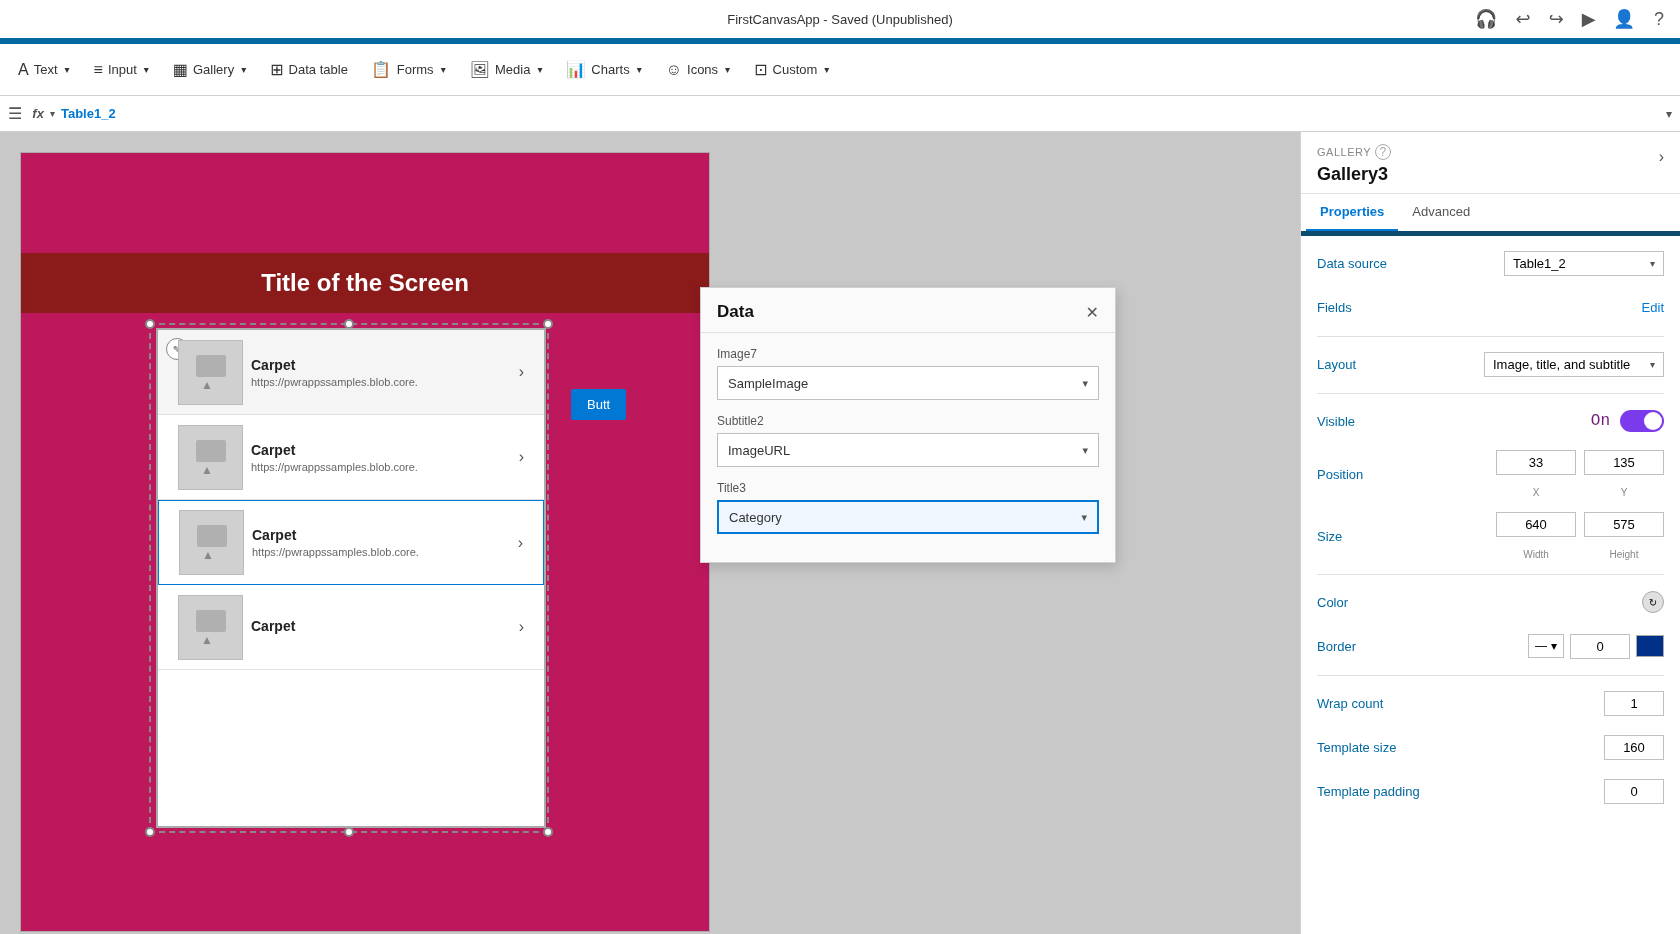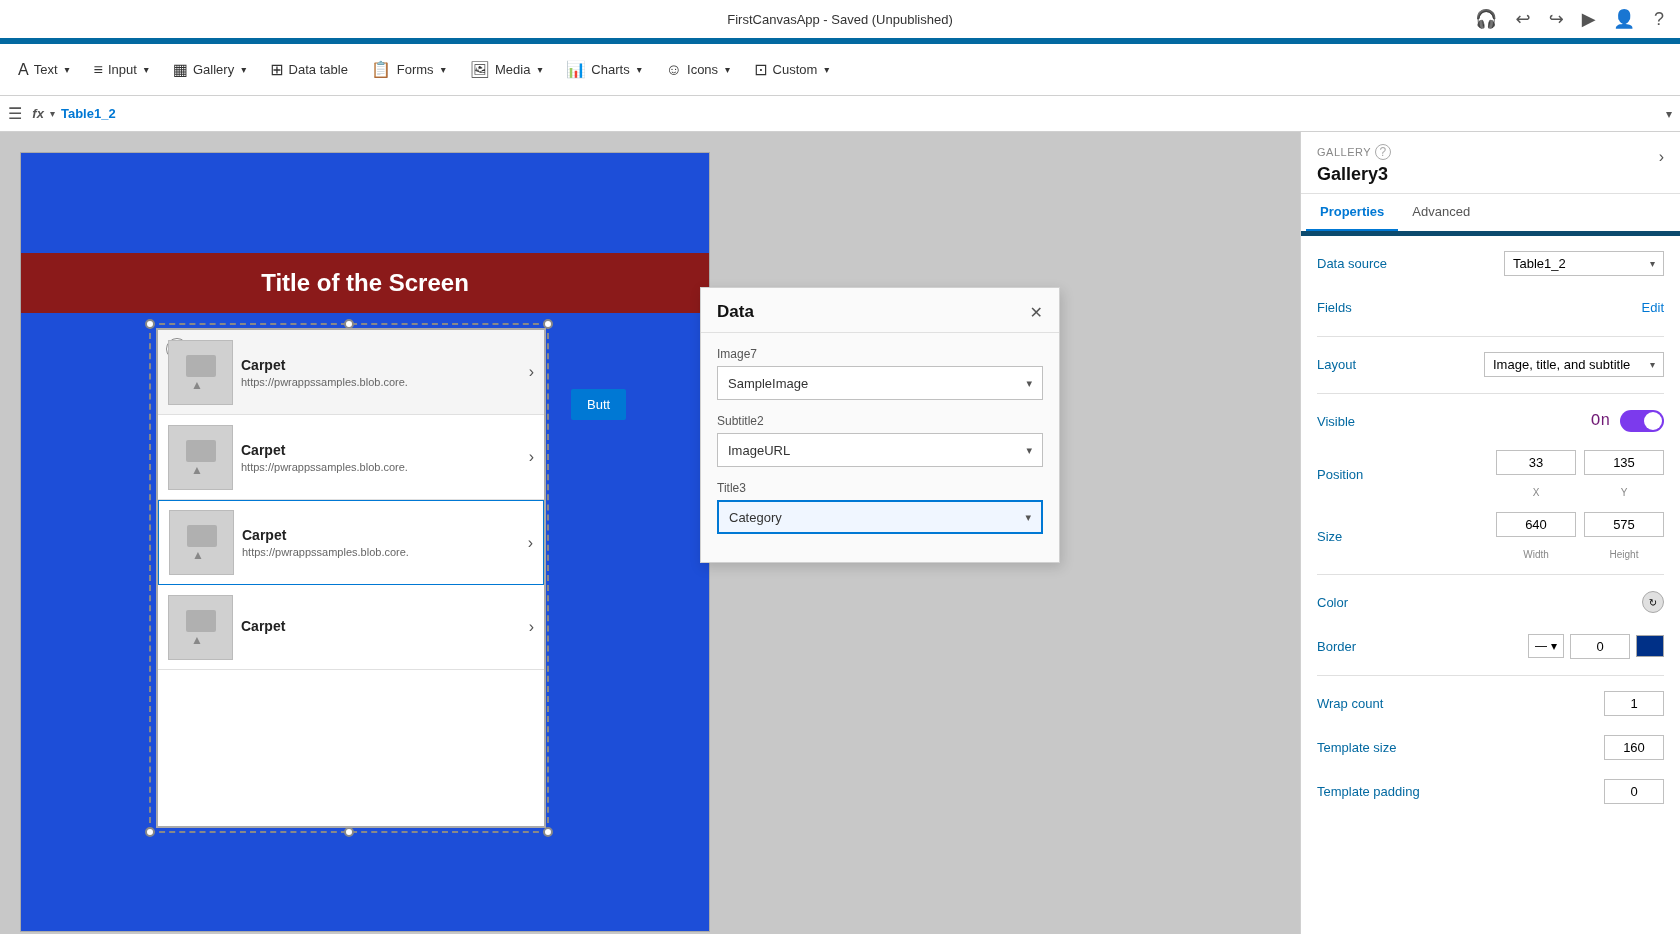"Title of the Screen" .app-canvas { background: #1d4ed8 -> #be185d }
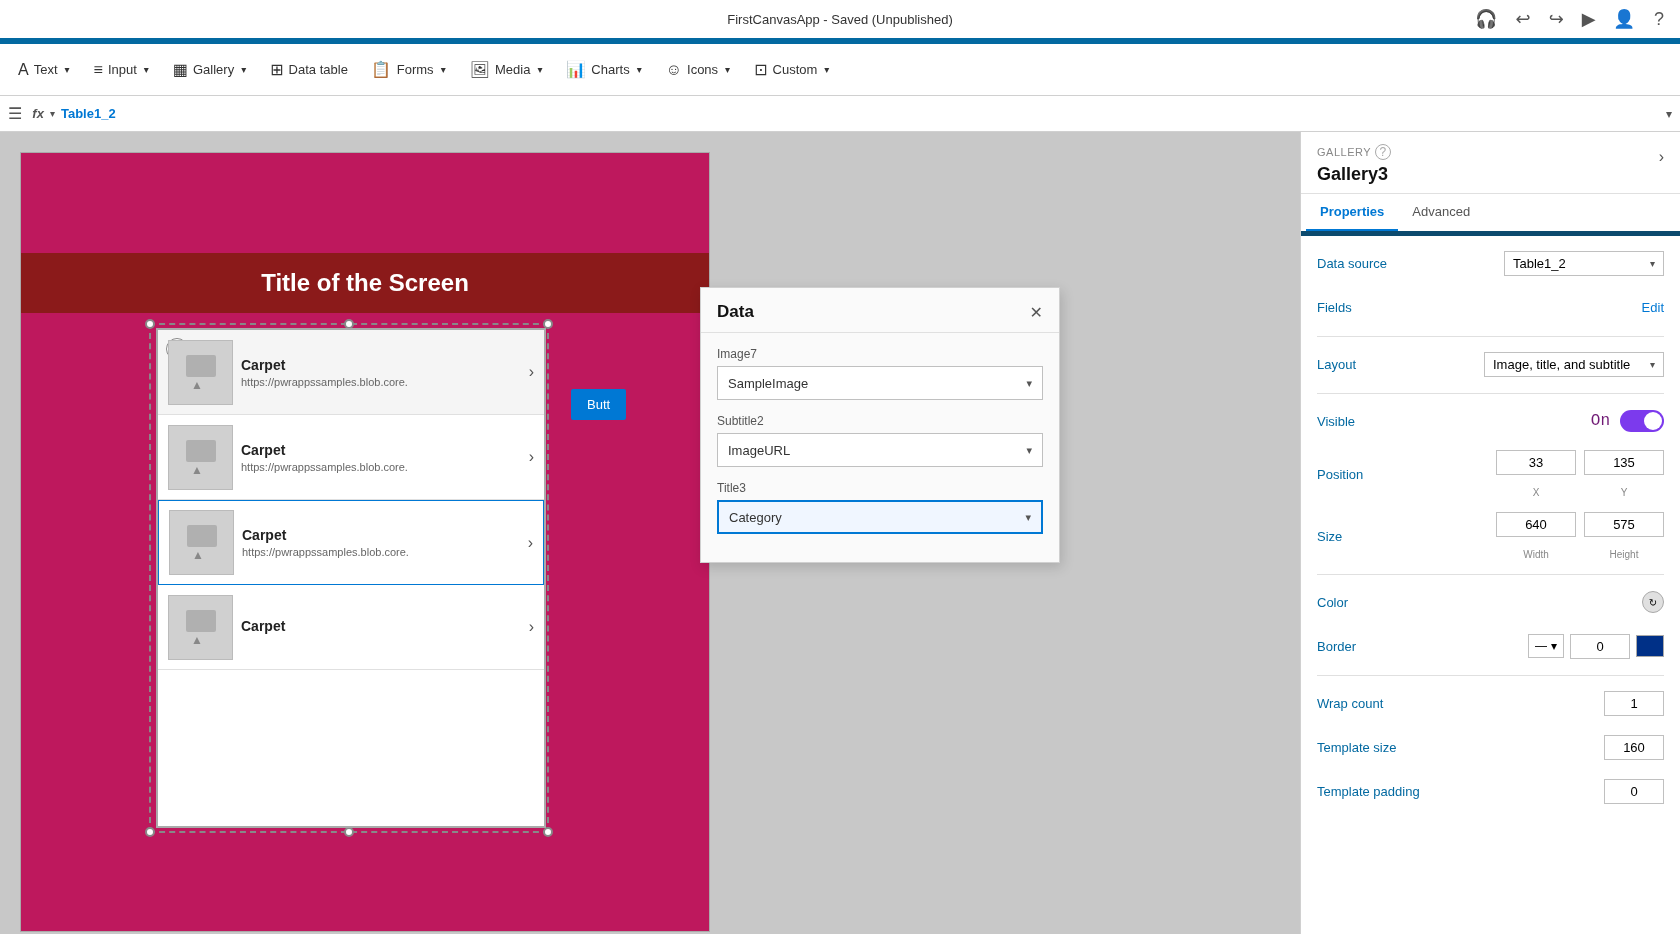"Data" .data-panel { width: 360px -> 416px }
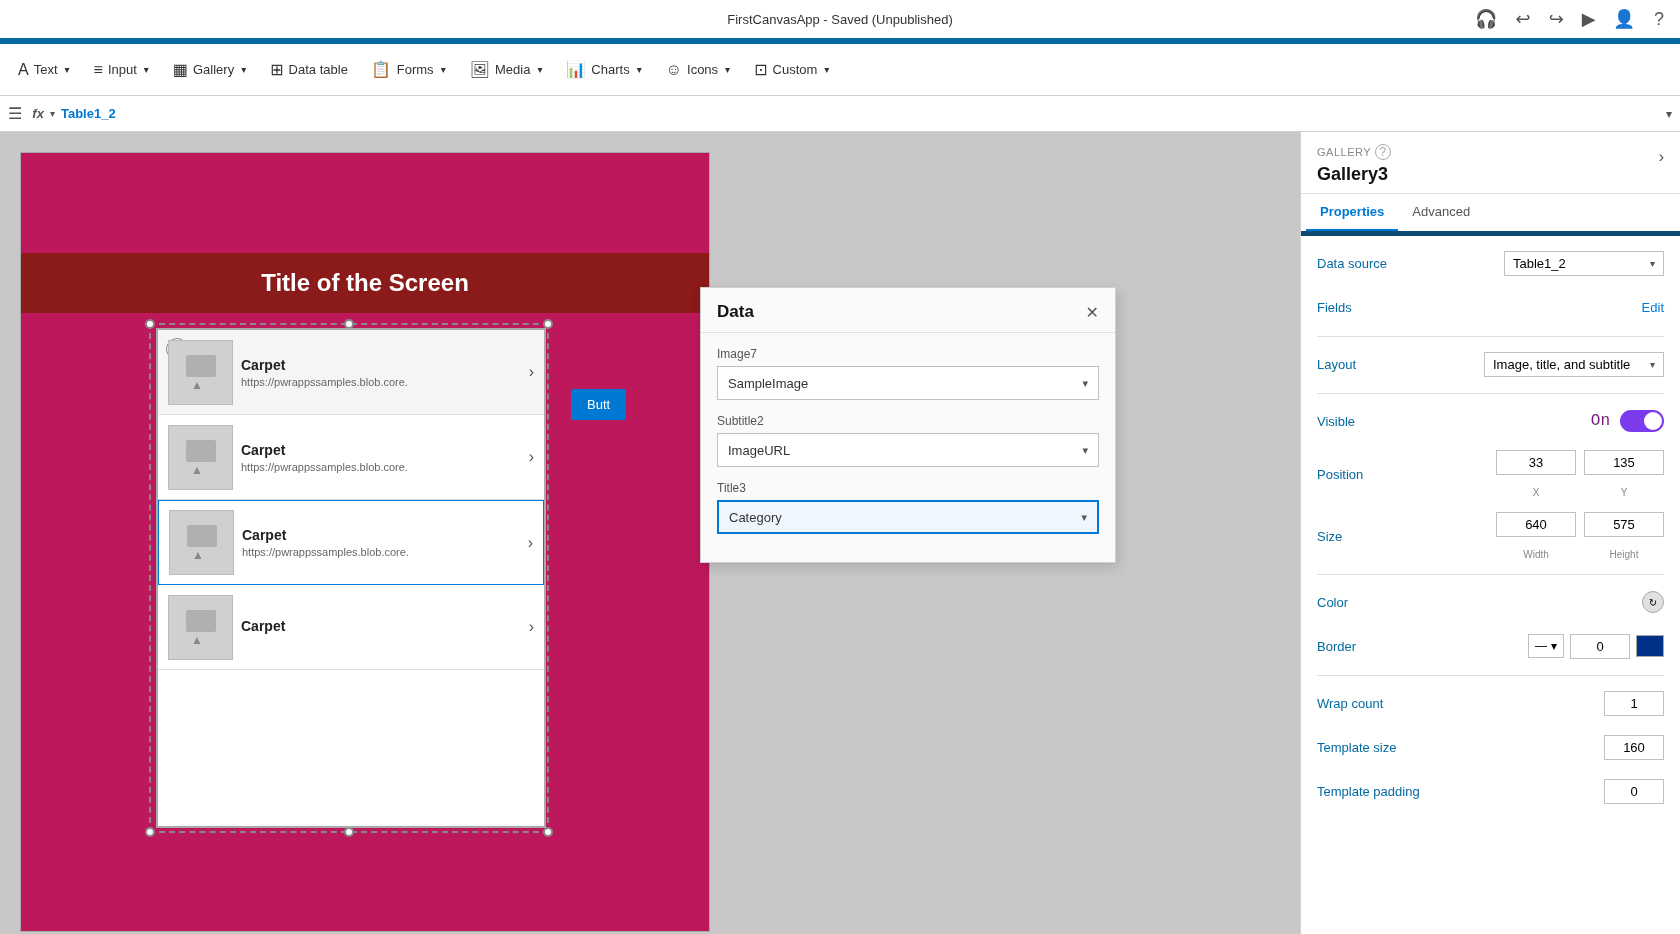"Carpet" .gallery-item { padding: 8px 10px -> 8px 20px }
